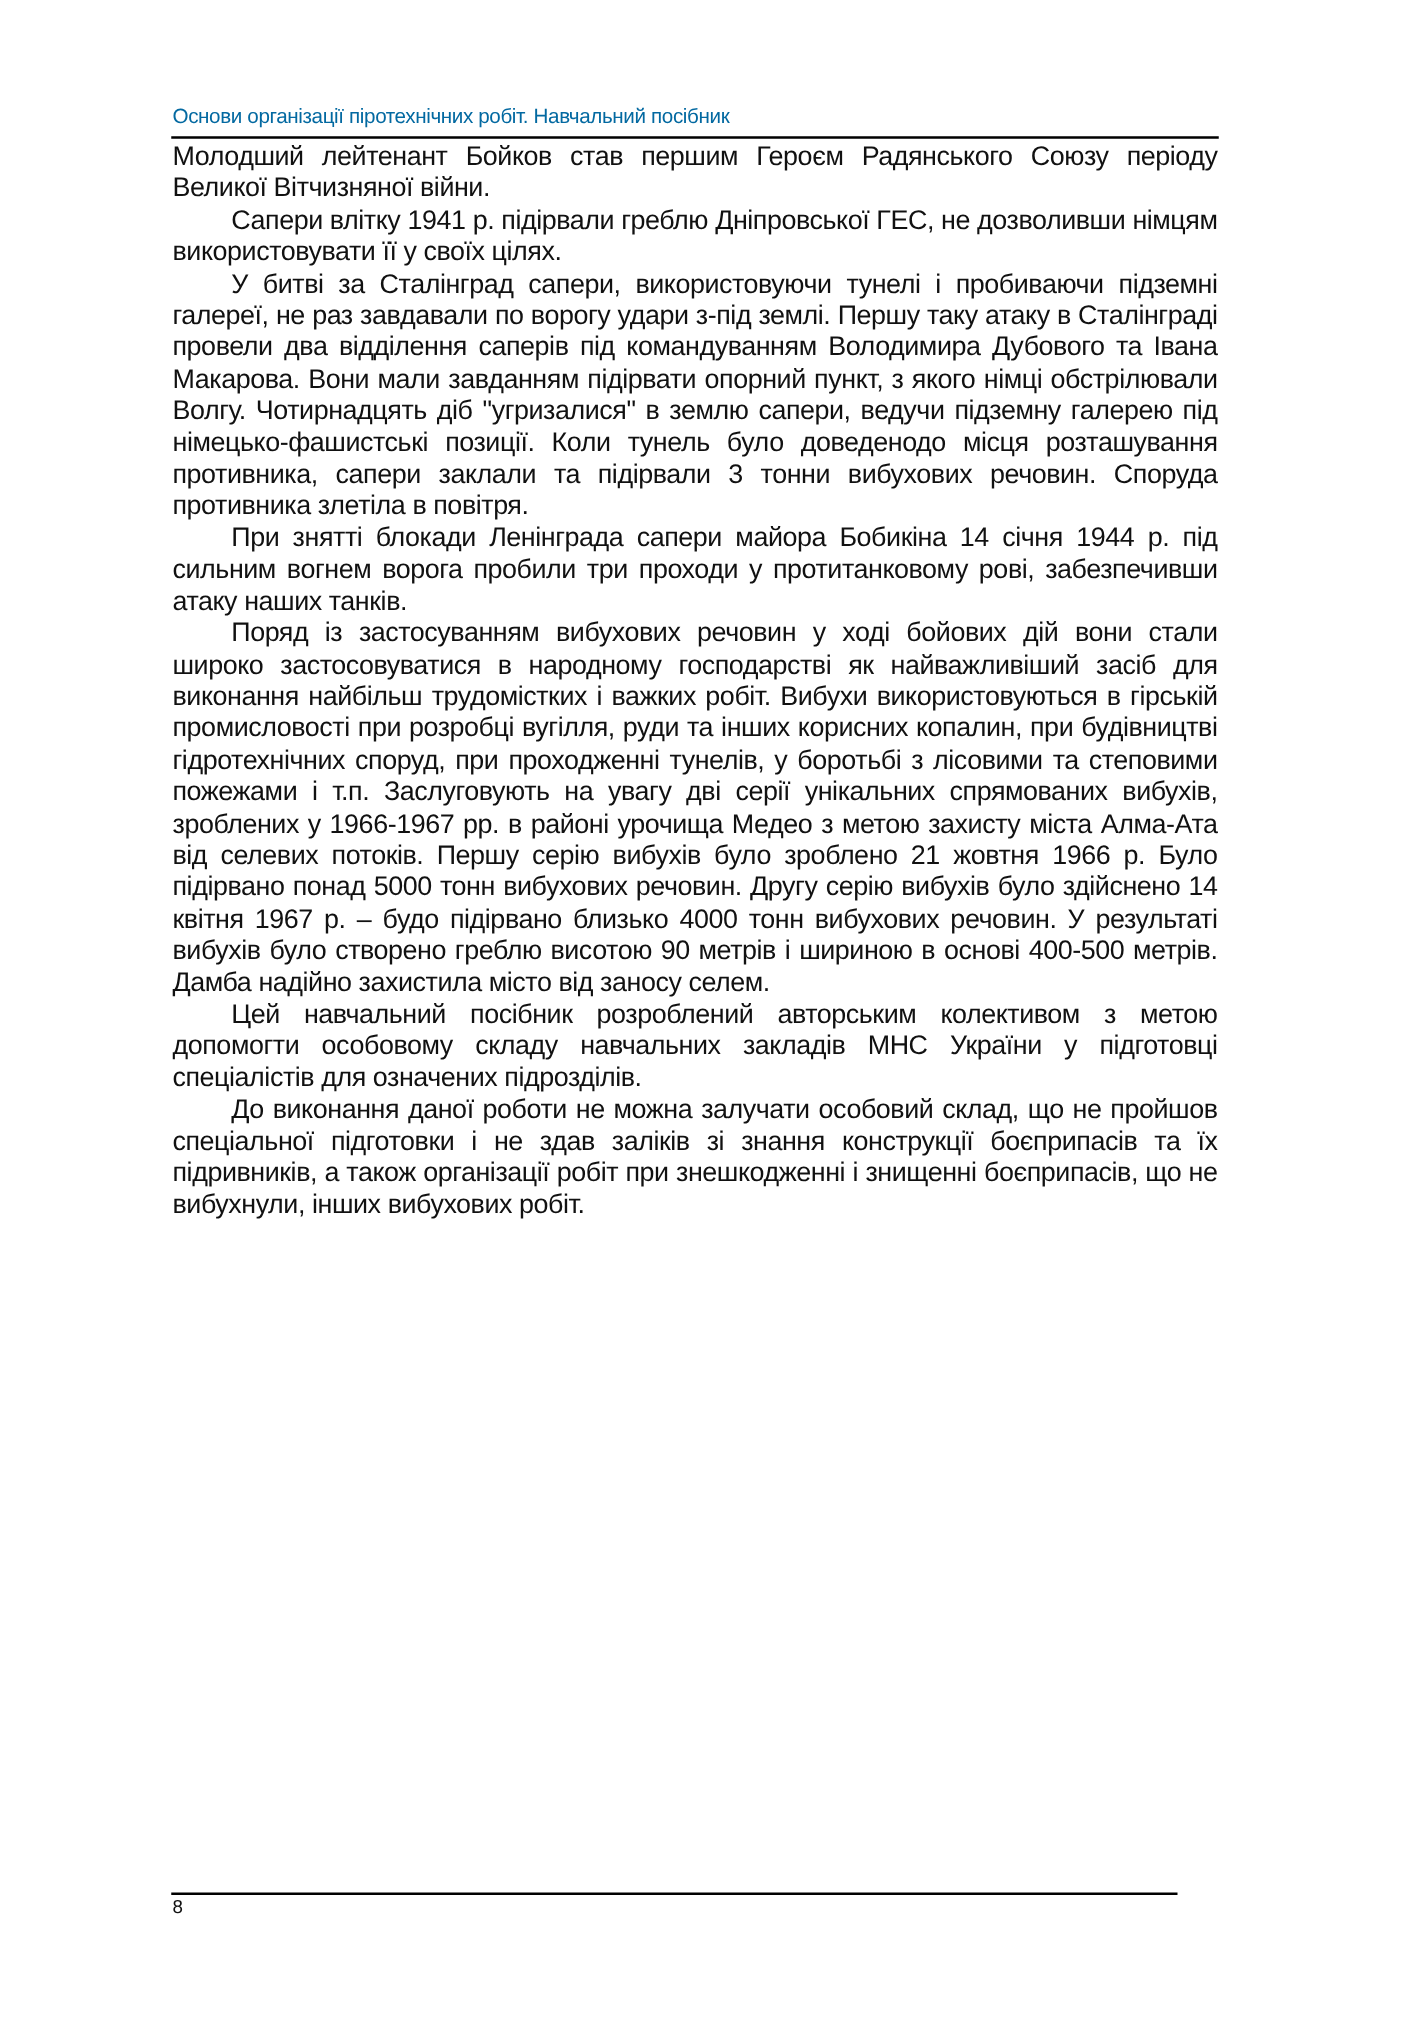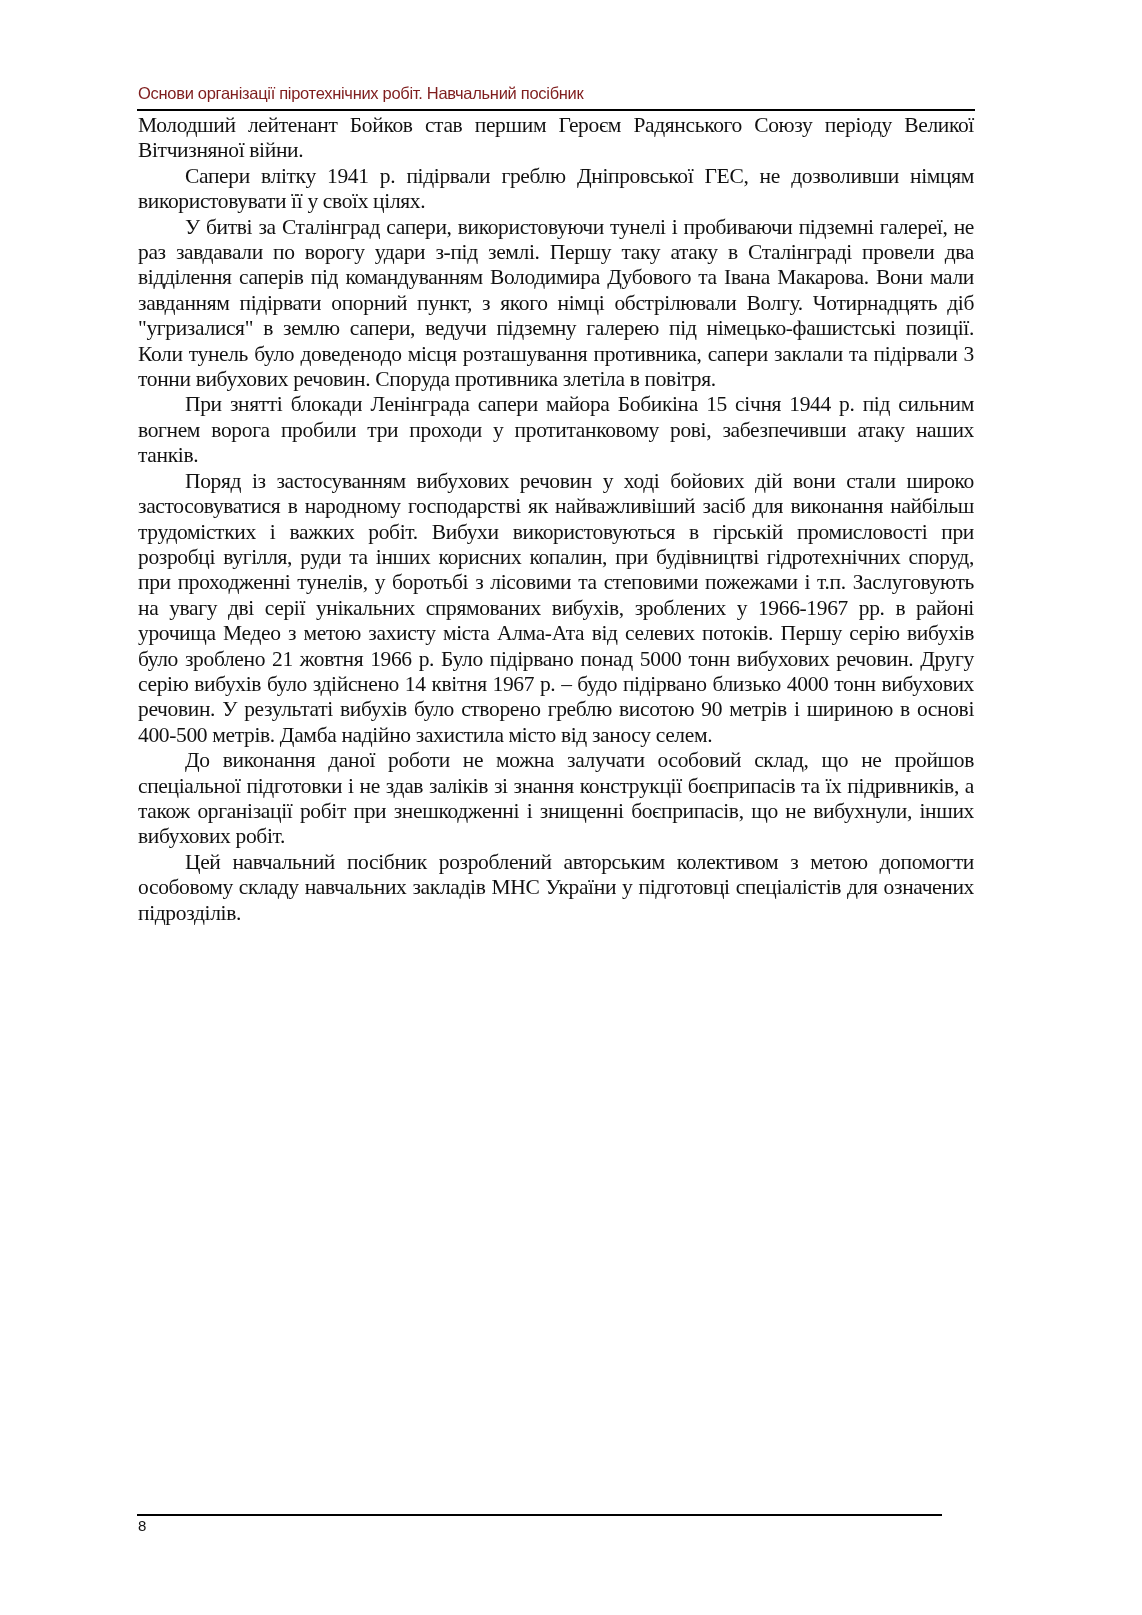"Основи організації піротехнічних робіт." .header-title { color: #7f1d1d -> #0369a1 }
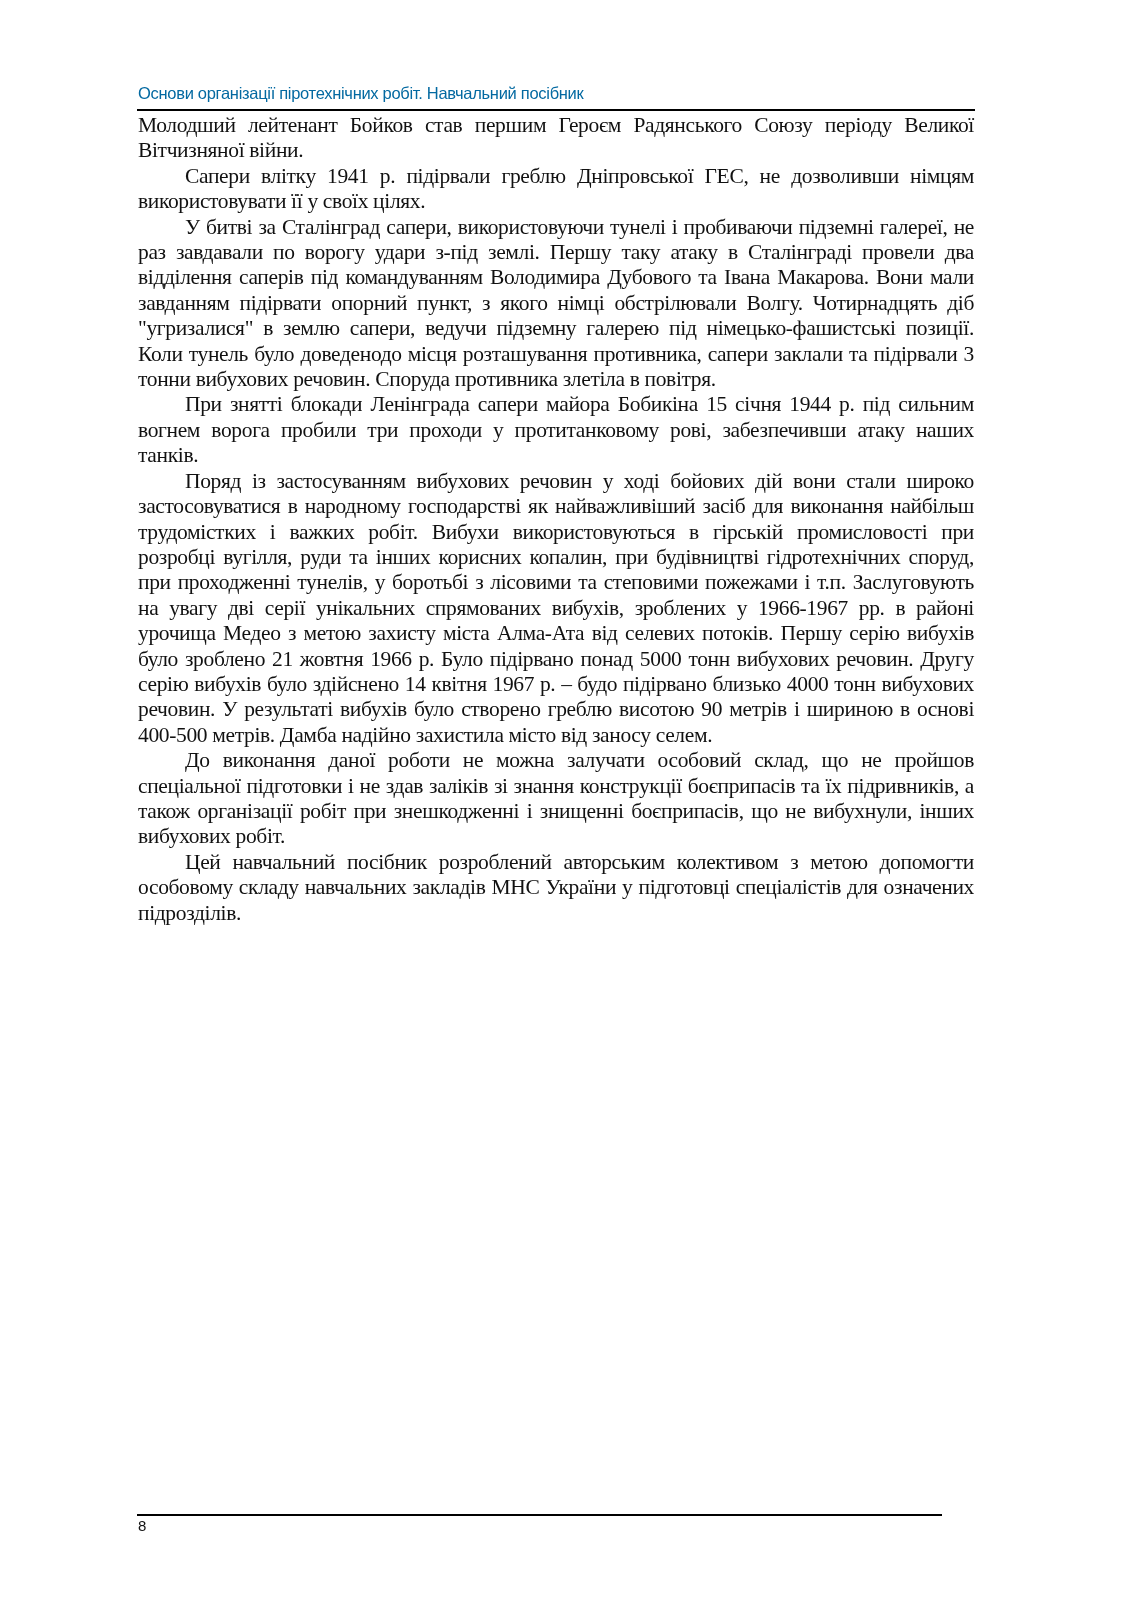"Молодший лейтенант Бойков став першим" .body-text { font-family: Liberation Serif, serif -> Liberation Sans, sans-serif }
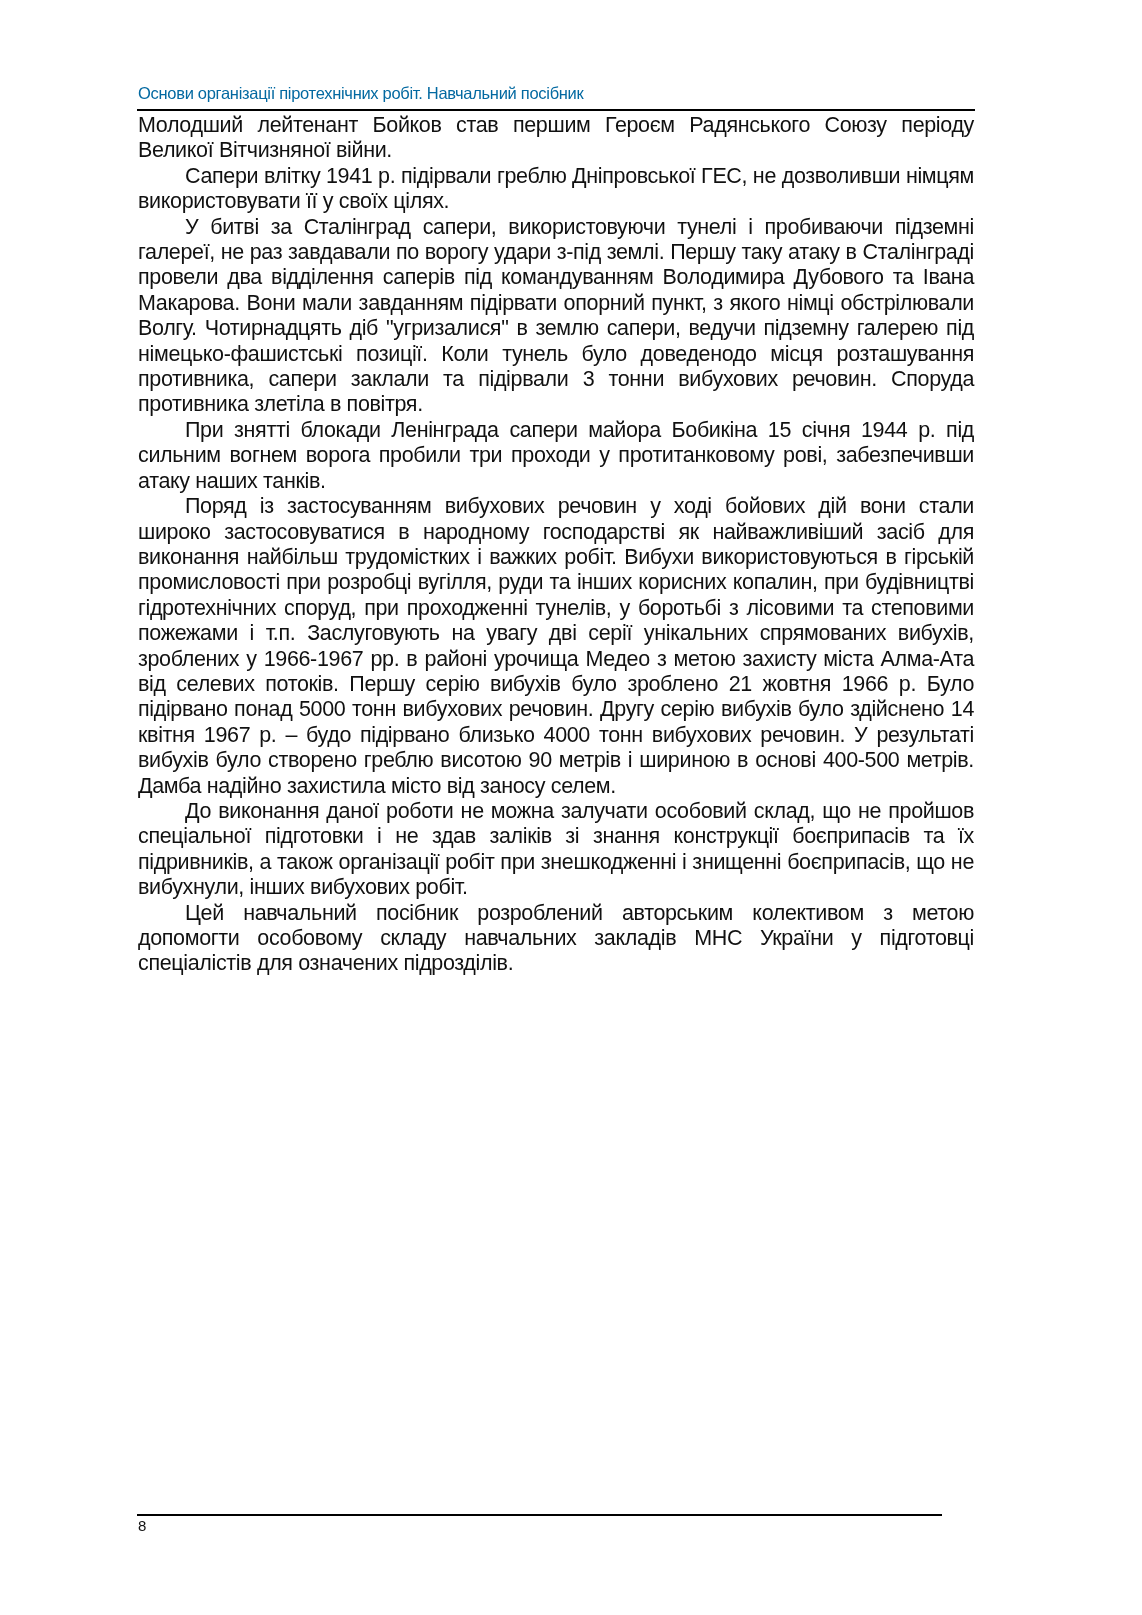"При знятті блокади Ленінграда сапери" p.indent { text: 15 -> 14 }
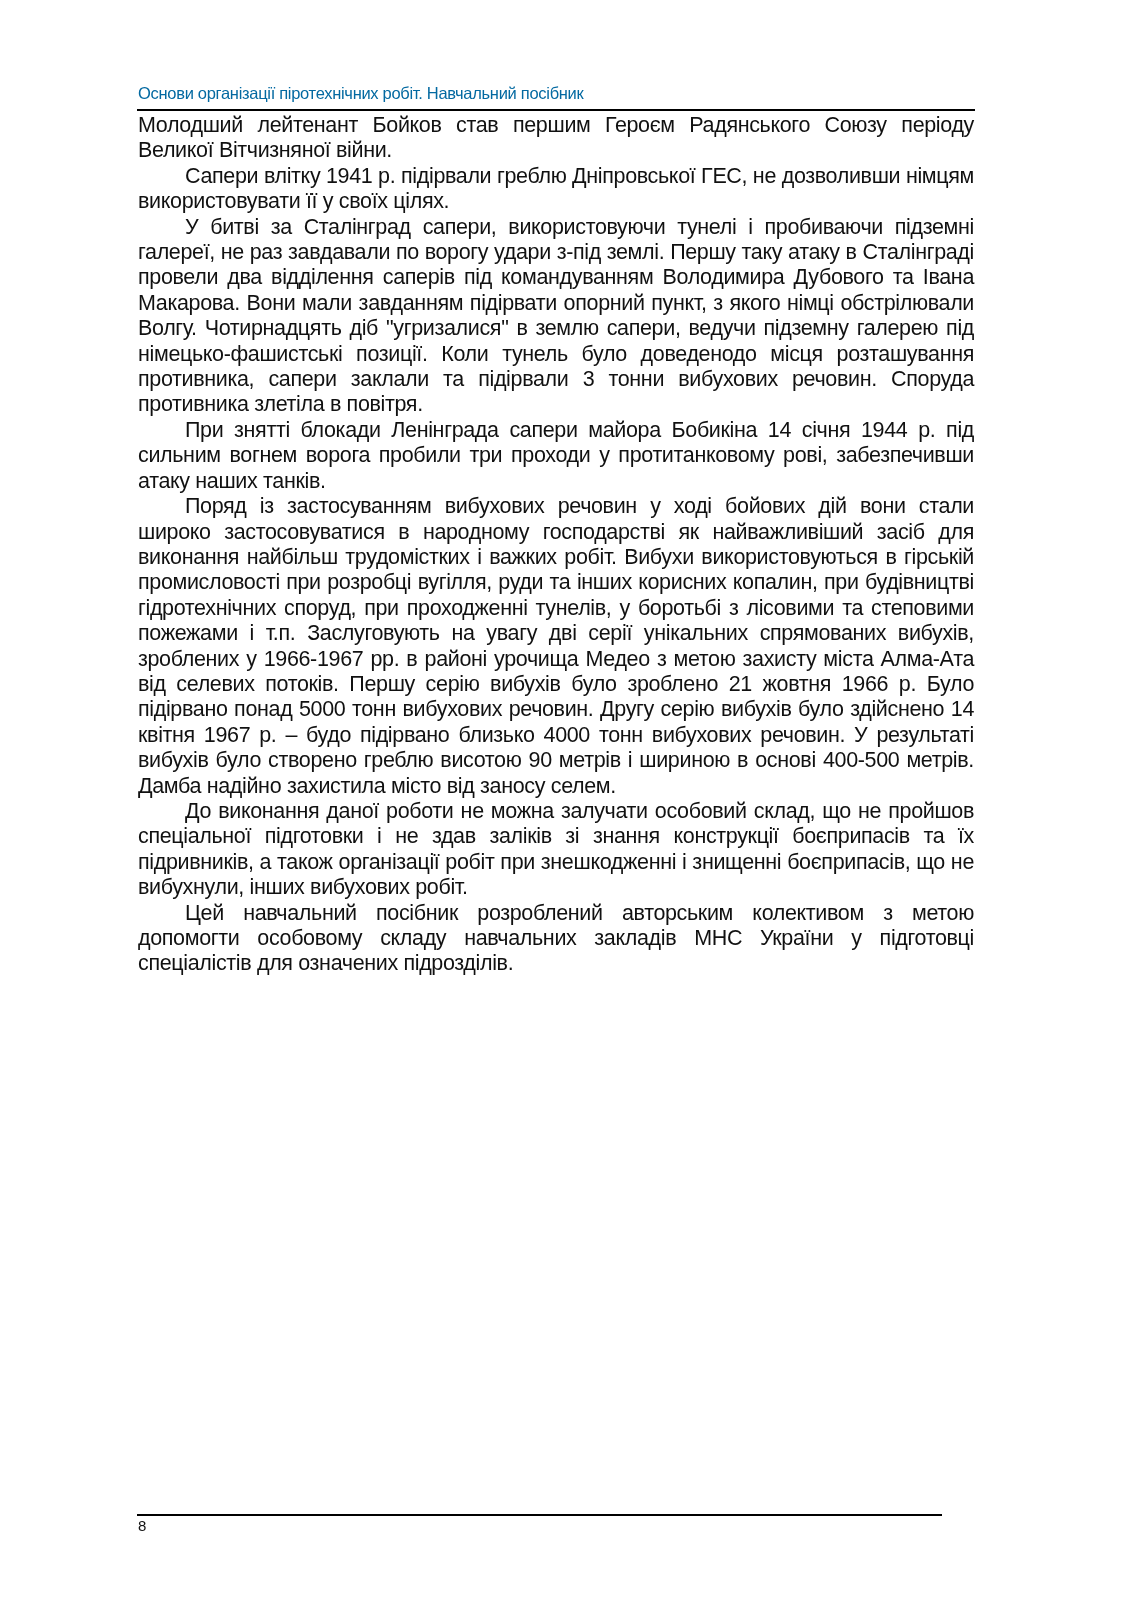"До виконання даної роботи не" p.indent { order: before "Цей навчальний посібник розроблений" -> after "Цей навчальний посібник розроблений" }
